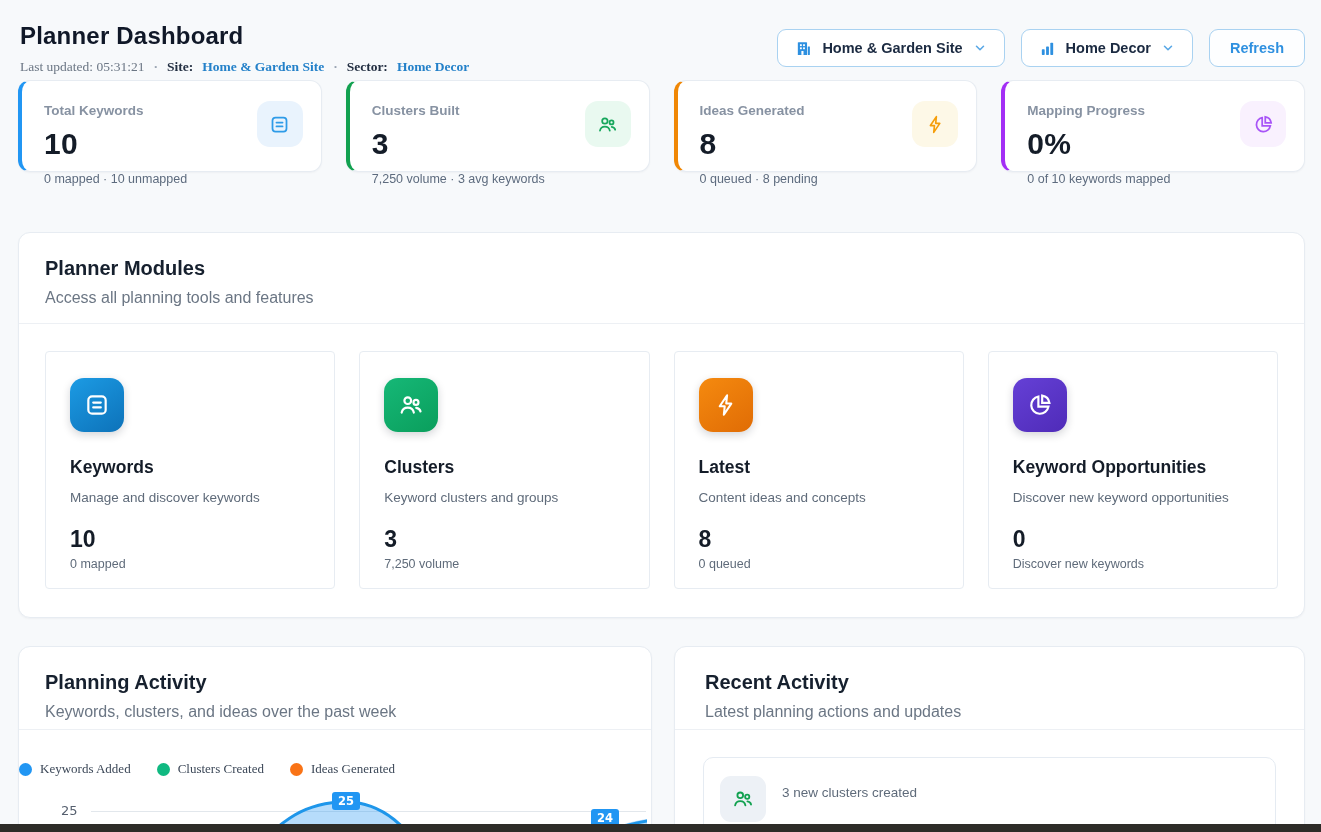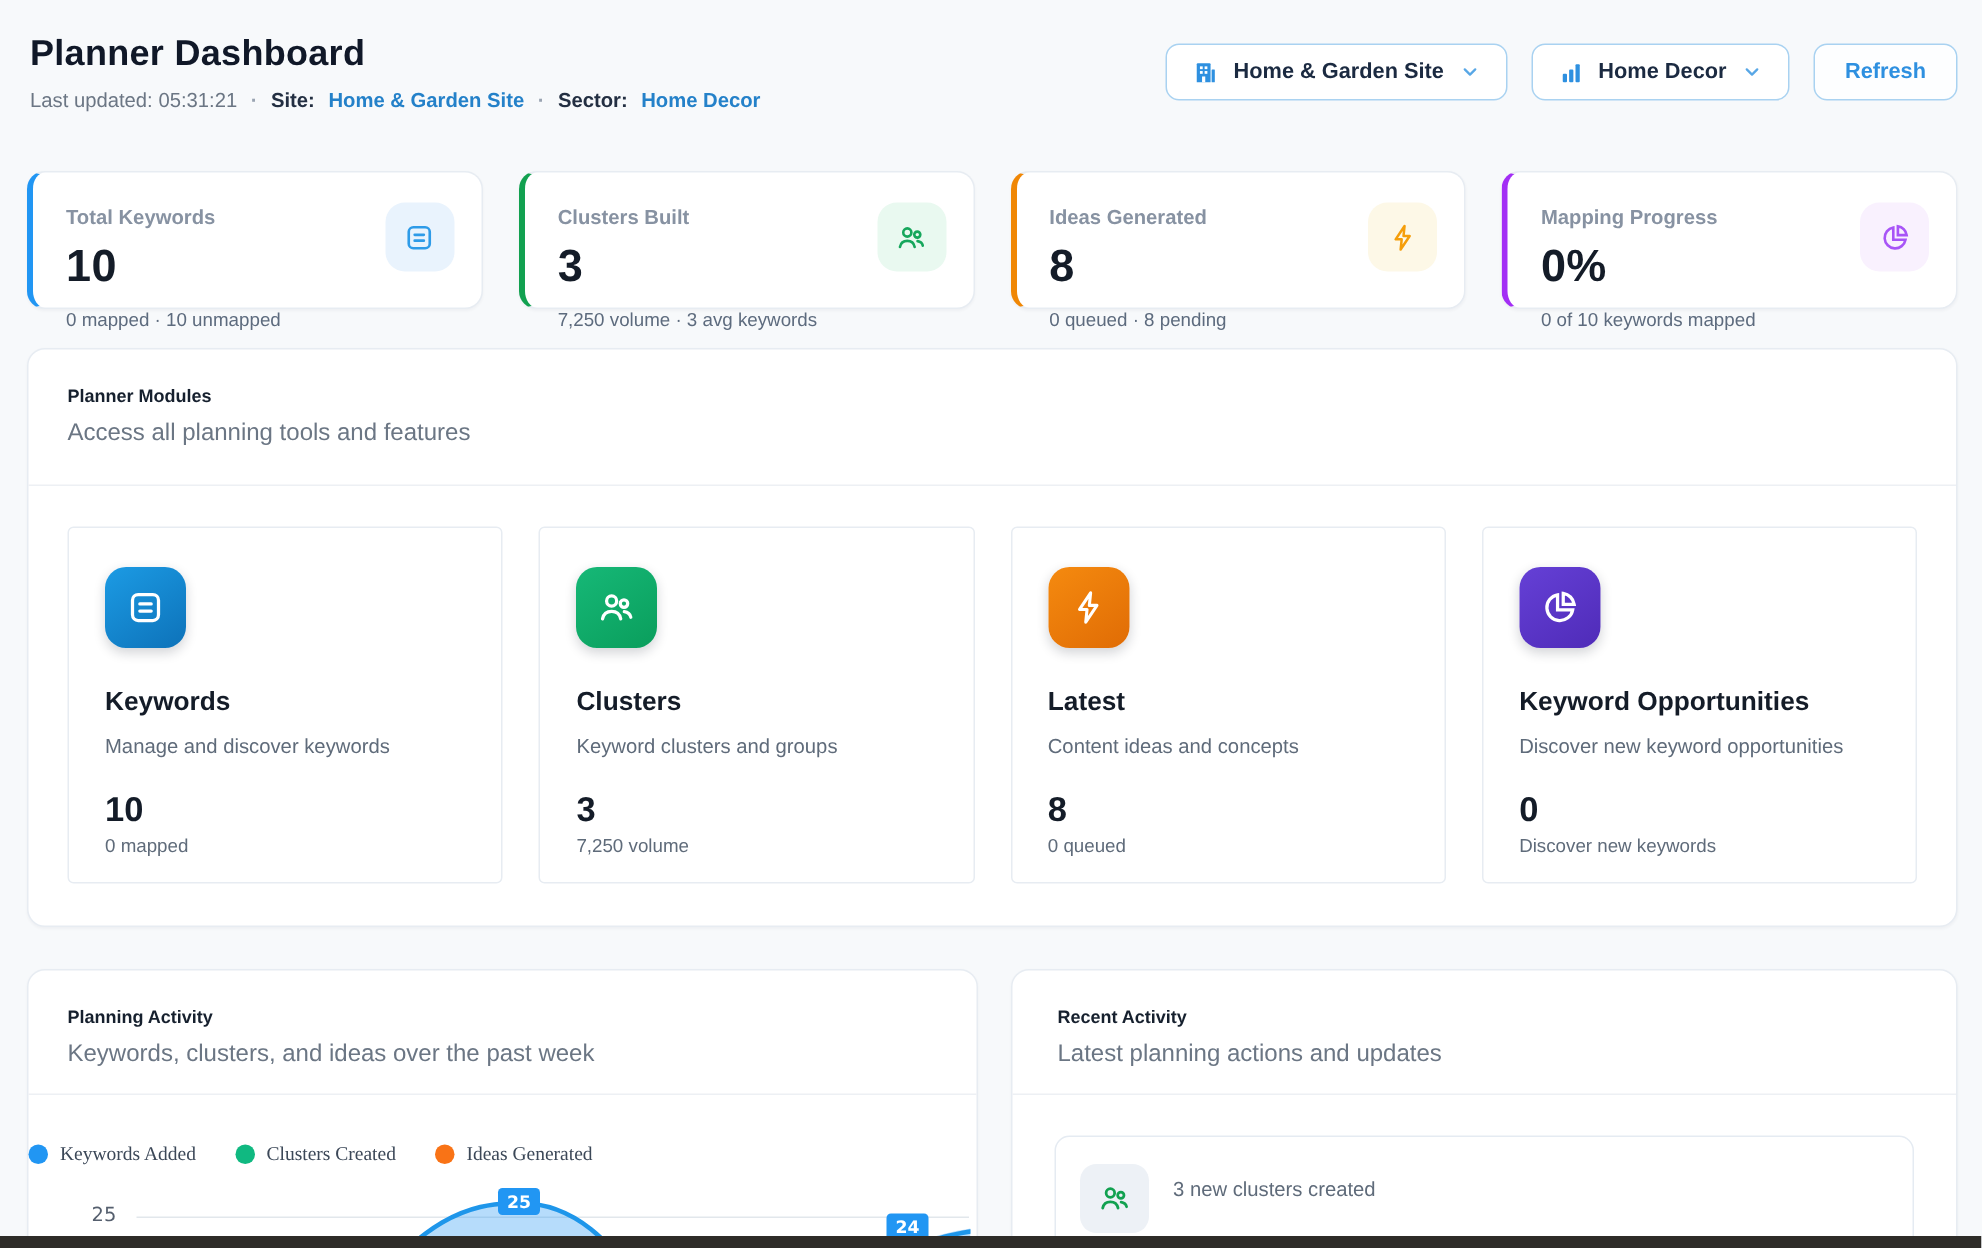"Last updated: 05:31:21" .meta-row { font-family: none -> Liberation Serif, serif }
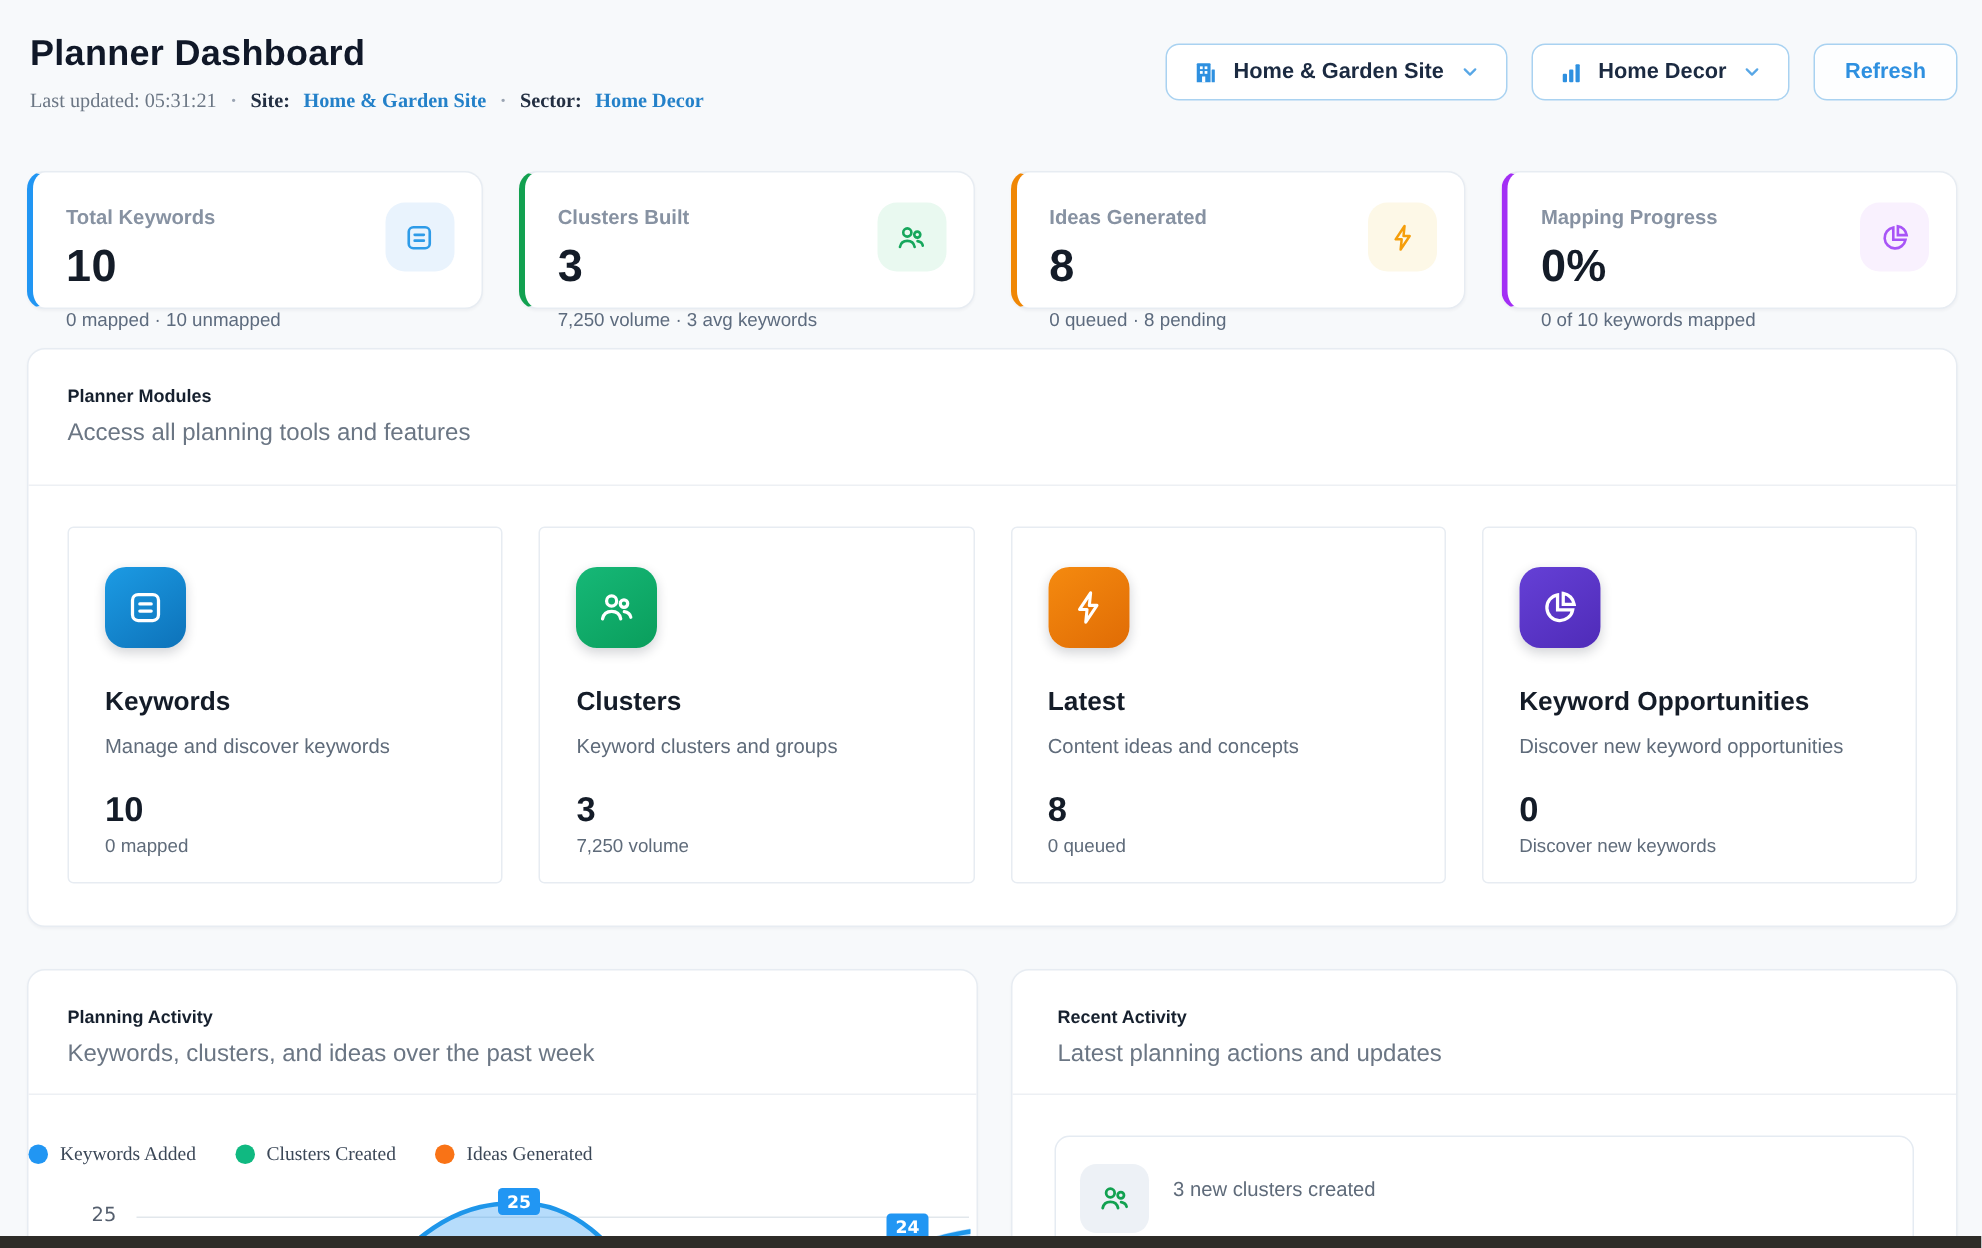"Total Keywords" .stat-card { margin-top: 34px -> none }
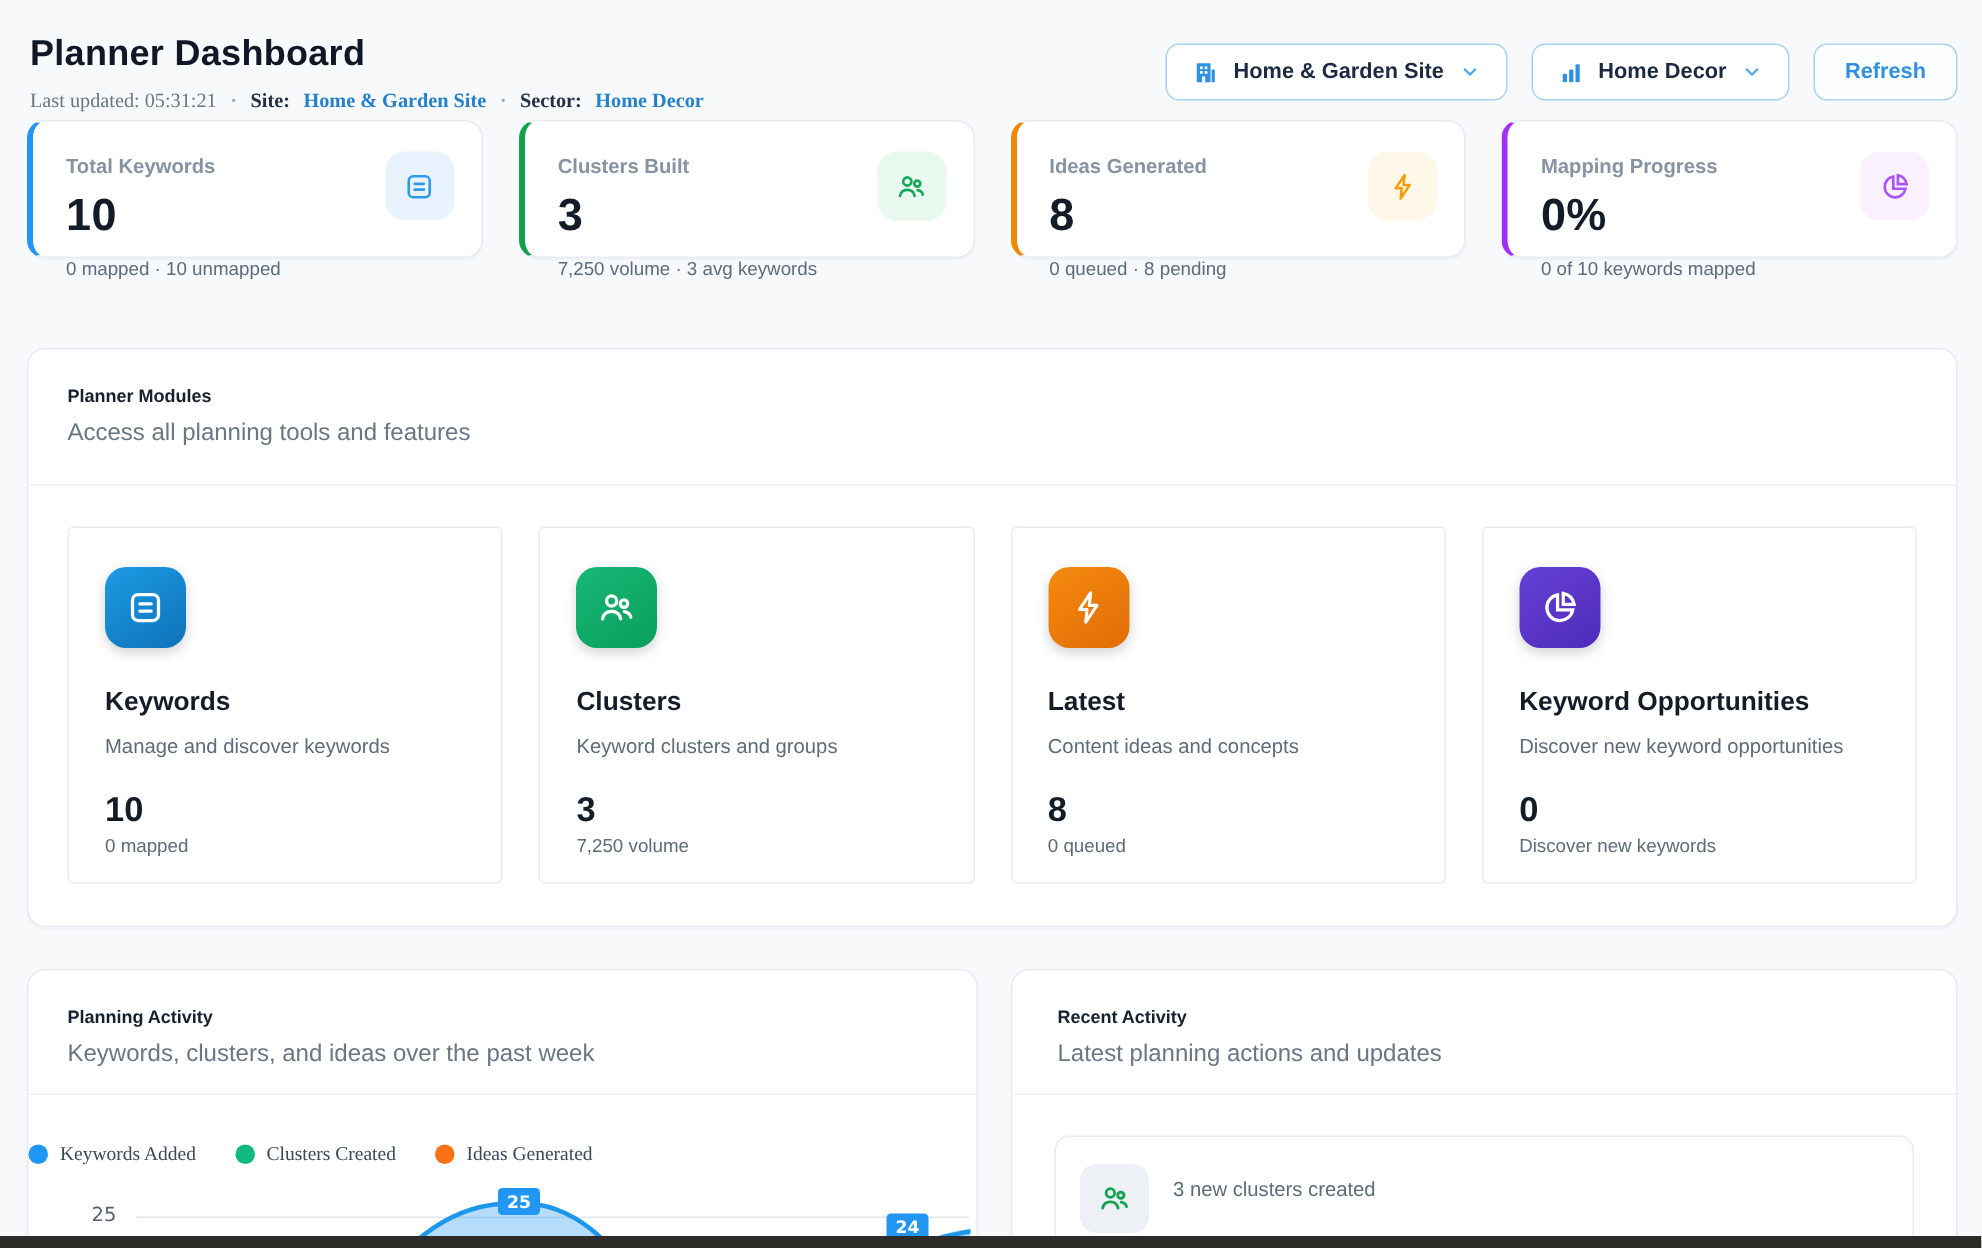"Planner Modules" .panel-title { font-size: 12px -> 20px }
